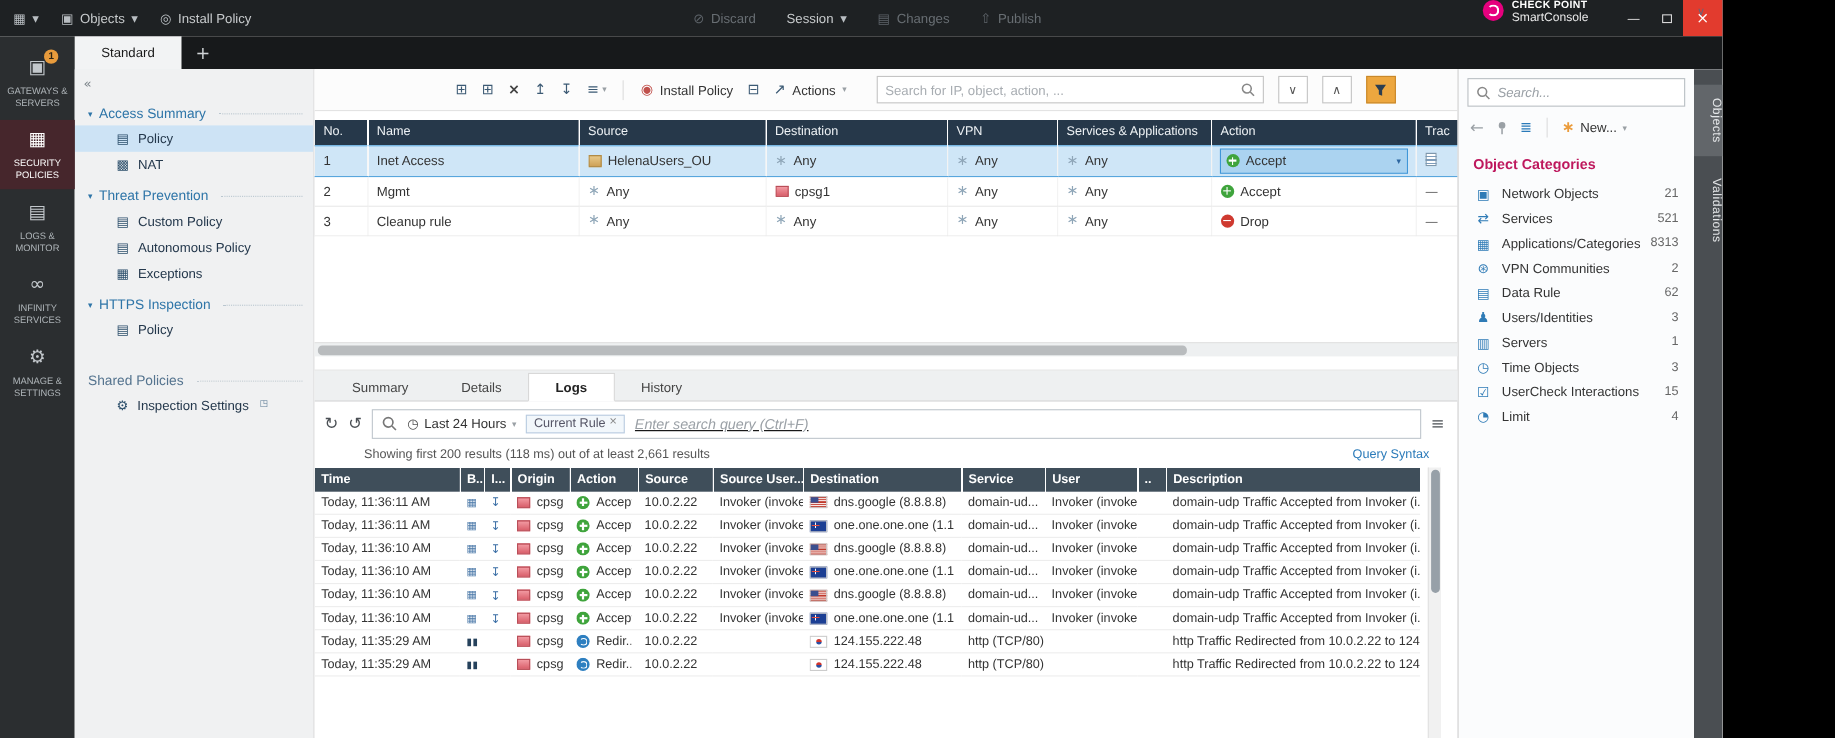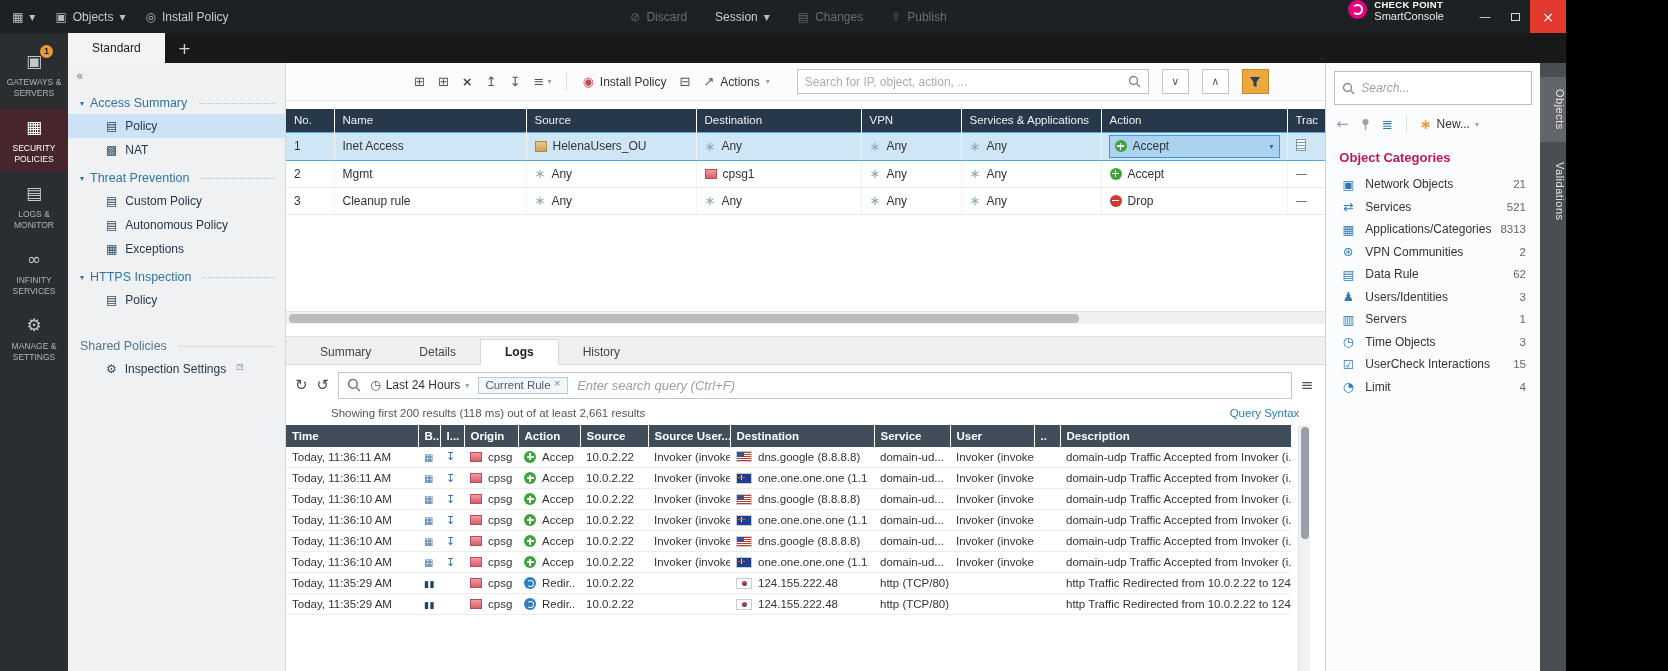"Search..." .osearch { height: 34px -> 26px }
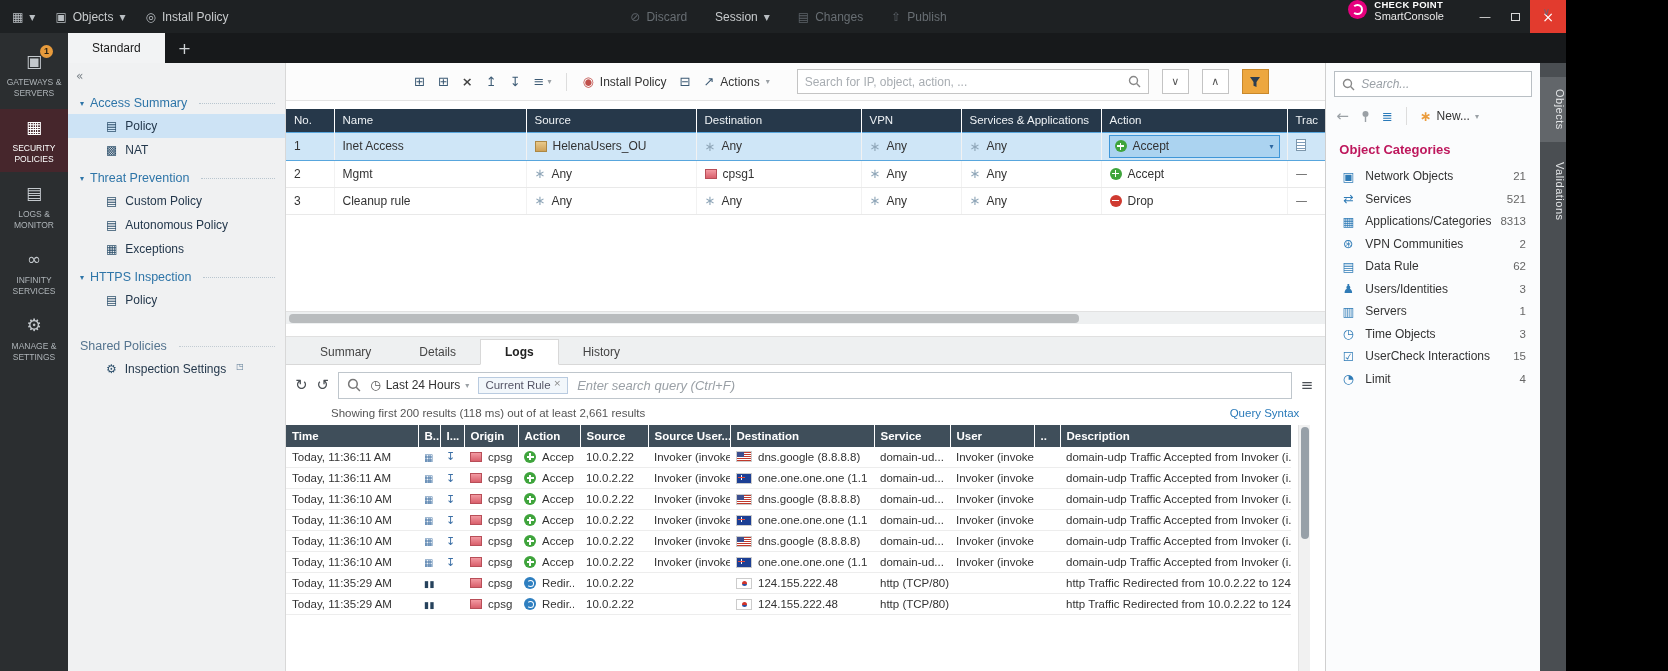"Enter search query (Ctrl+F)" .lfield input { color: #7f1d1d -> #000000; text-decoration: none -> underline }
